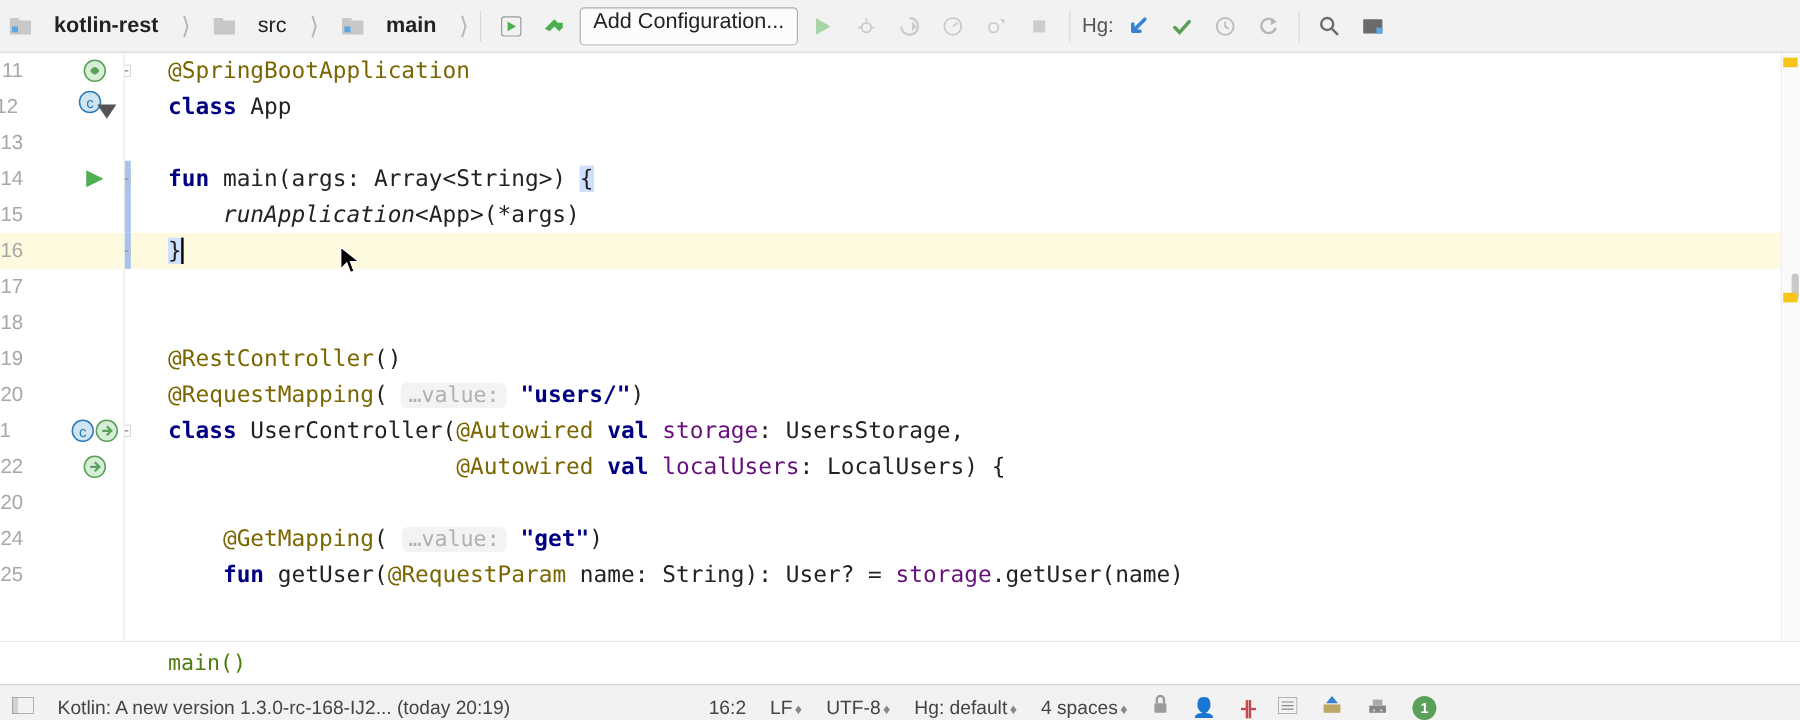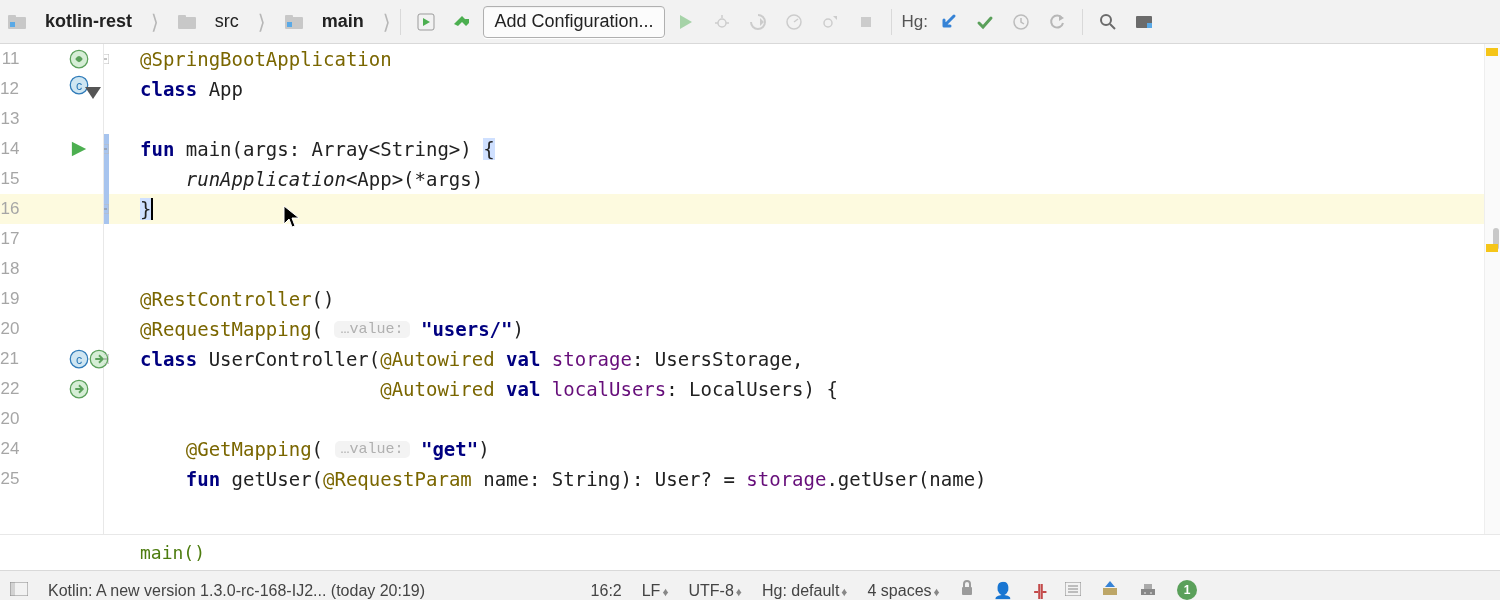"Add Configuration..." .dropdown { align-items: center -> none }
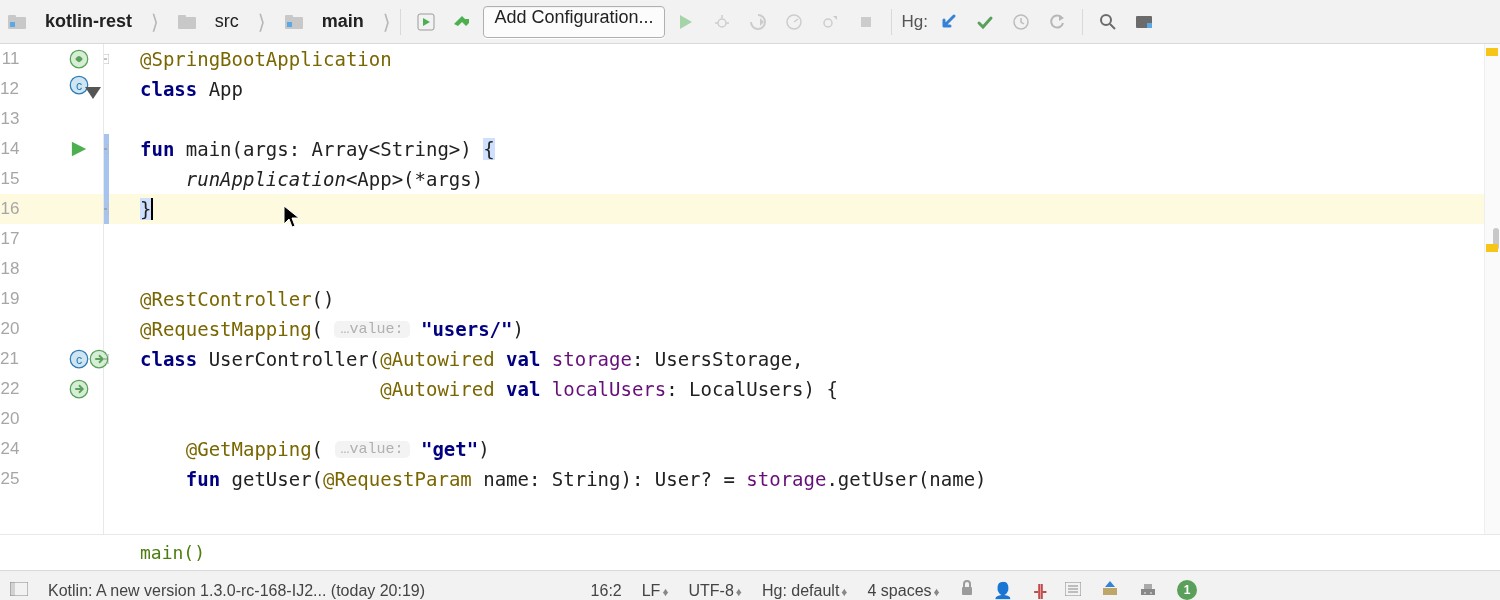"11" .gutter .row { justify-content: flex-start -> flex-end }
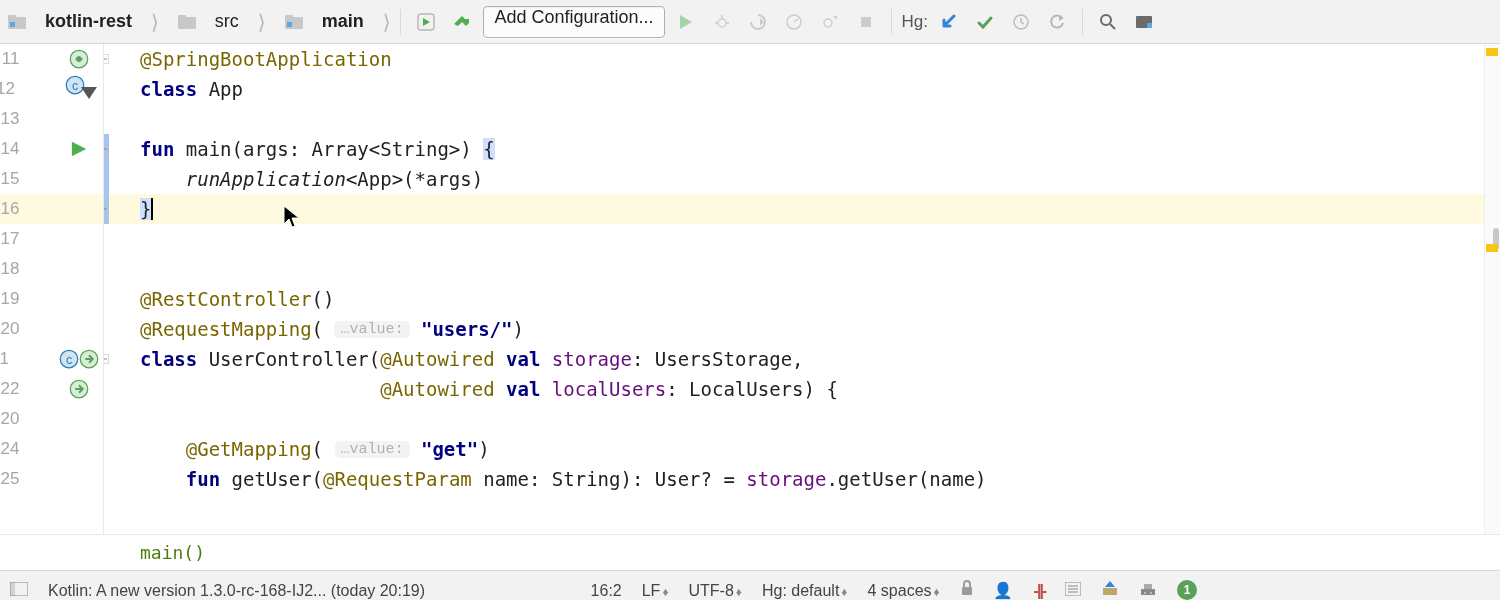"…value:" .hint { font-family: Liberation Mono, monospace -> none; font-size: 15px -> 18px }
